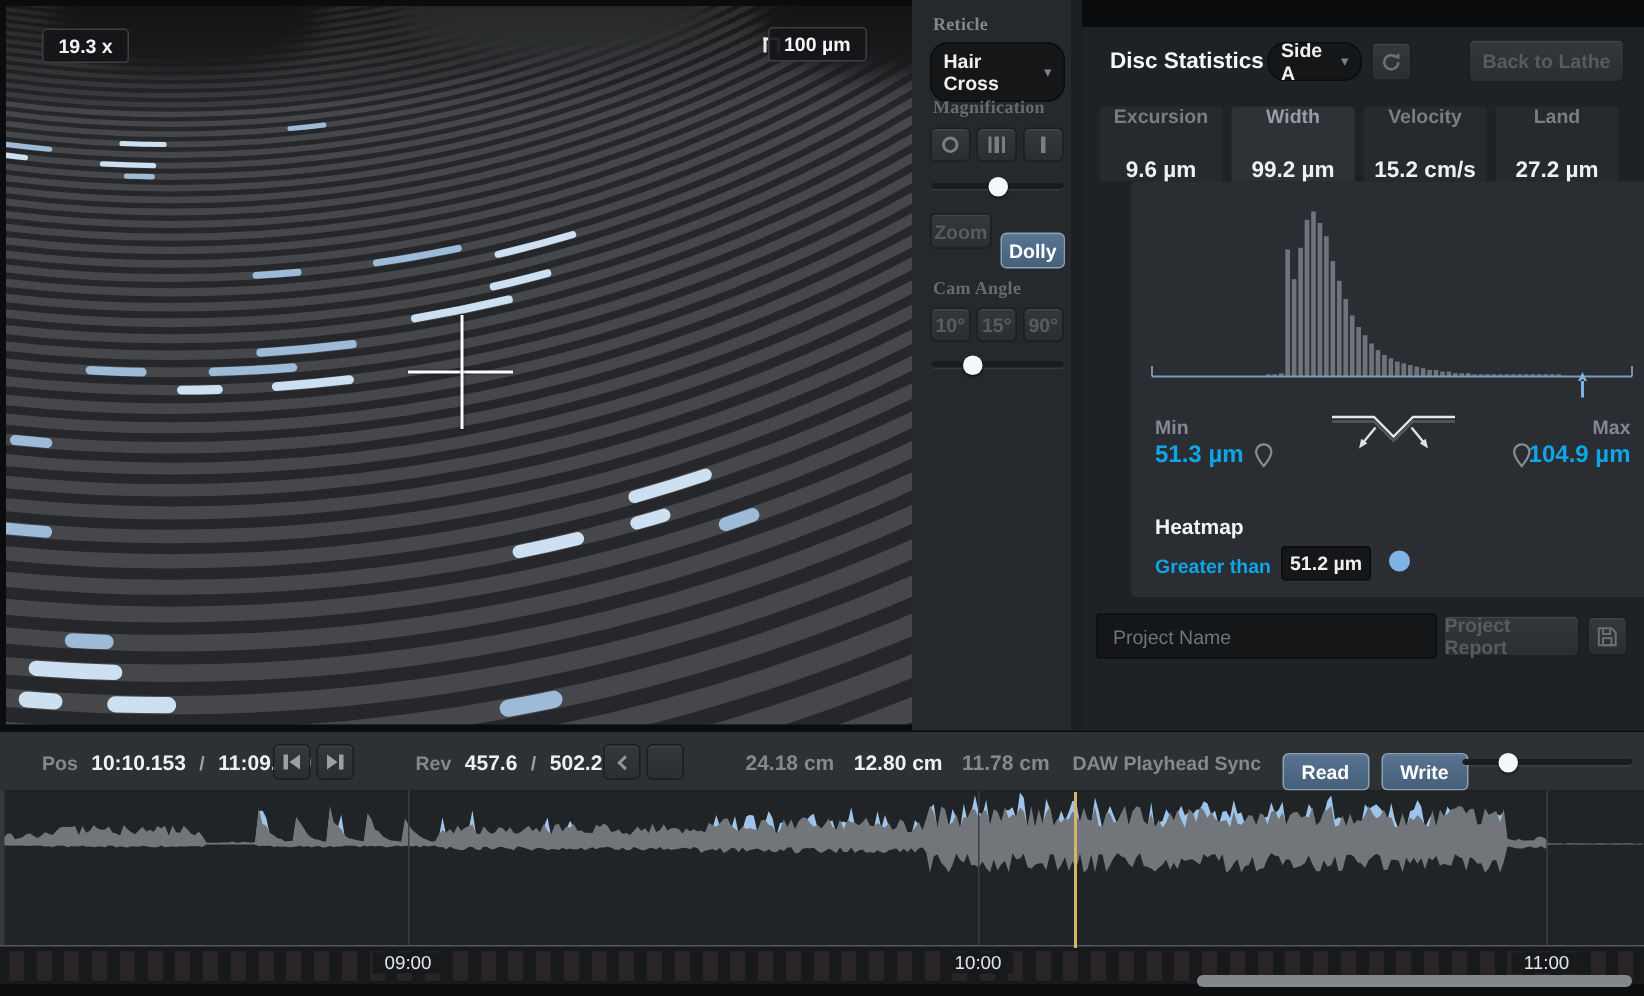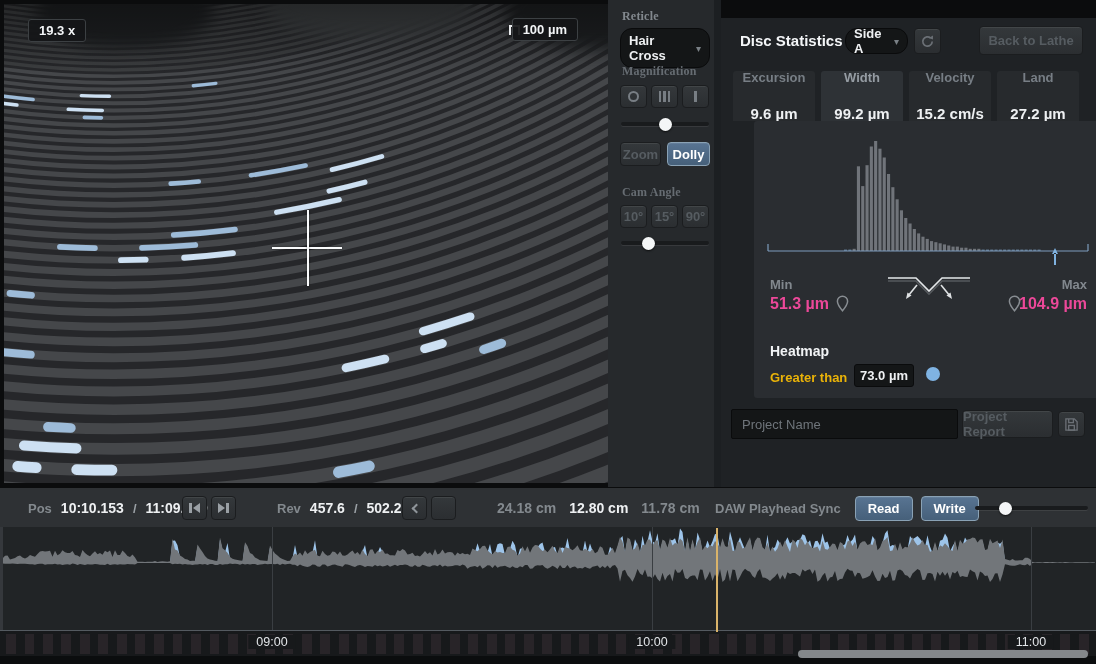"Dolly" .btn.active { margin-top: none -> 13px }
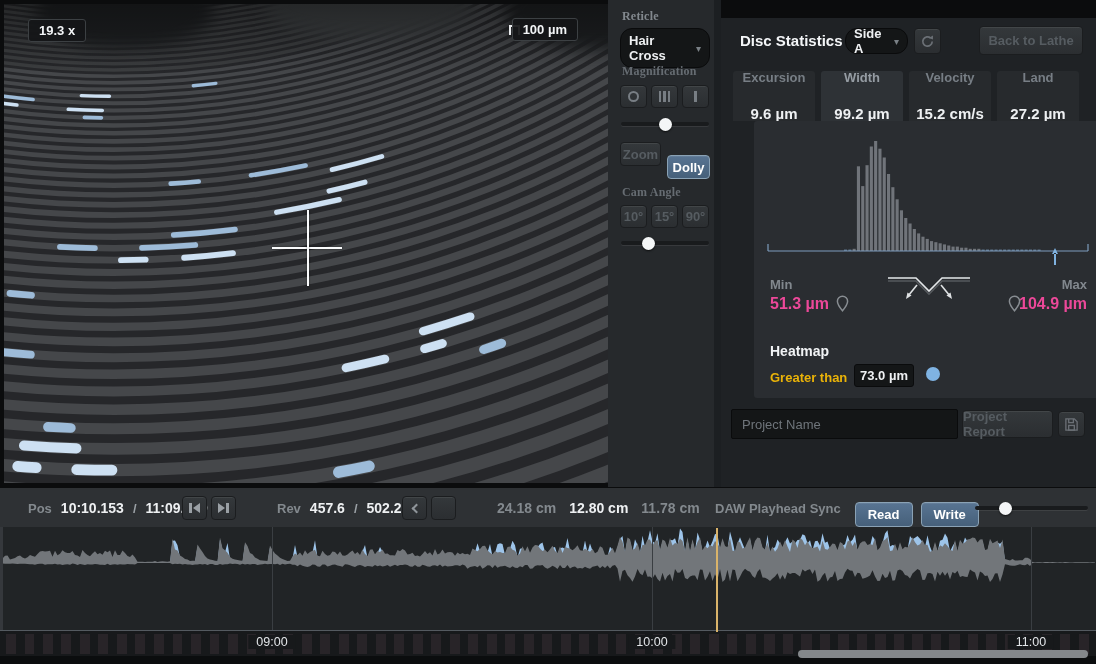"51.3 µm" .mm-value { color: #ec4899 -> #0ea5e9 }
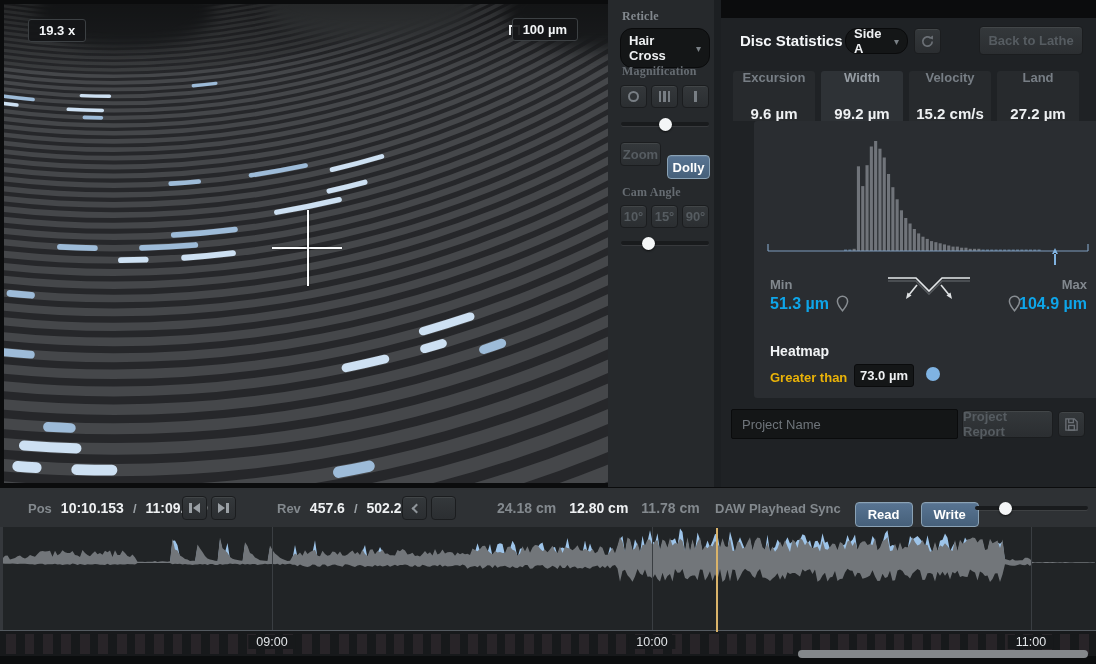"Greater than" .hm-cond { color: #eab308 -> #0ea5e9 }
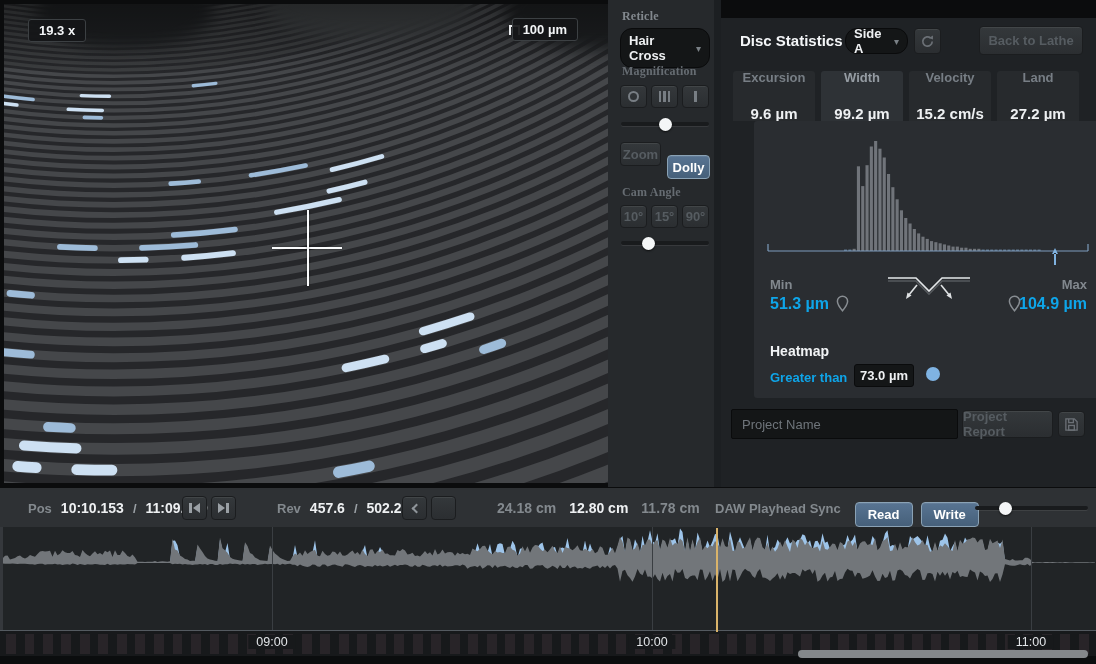"73.0 µm" div.hm-box { text: 73.0 -> 51.2 }
